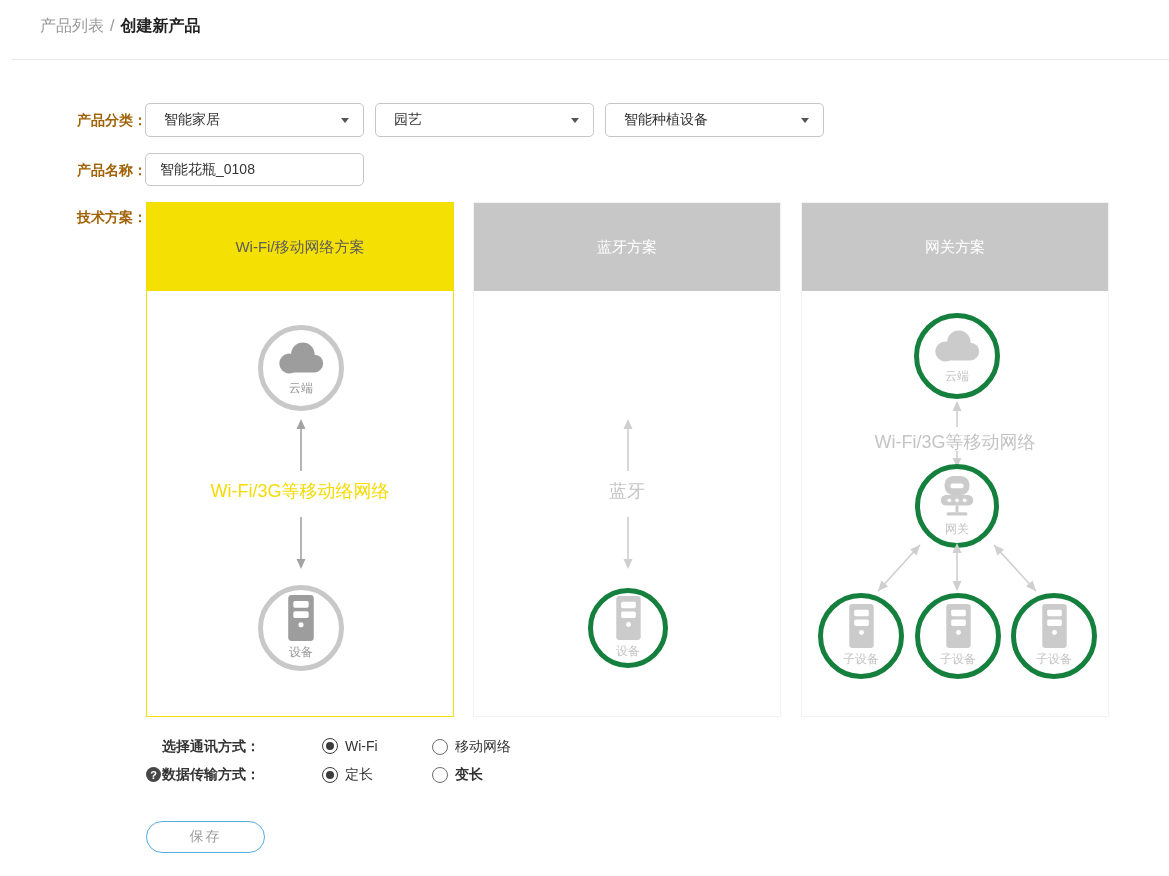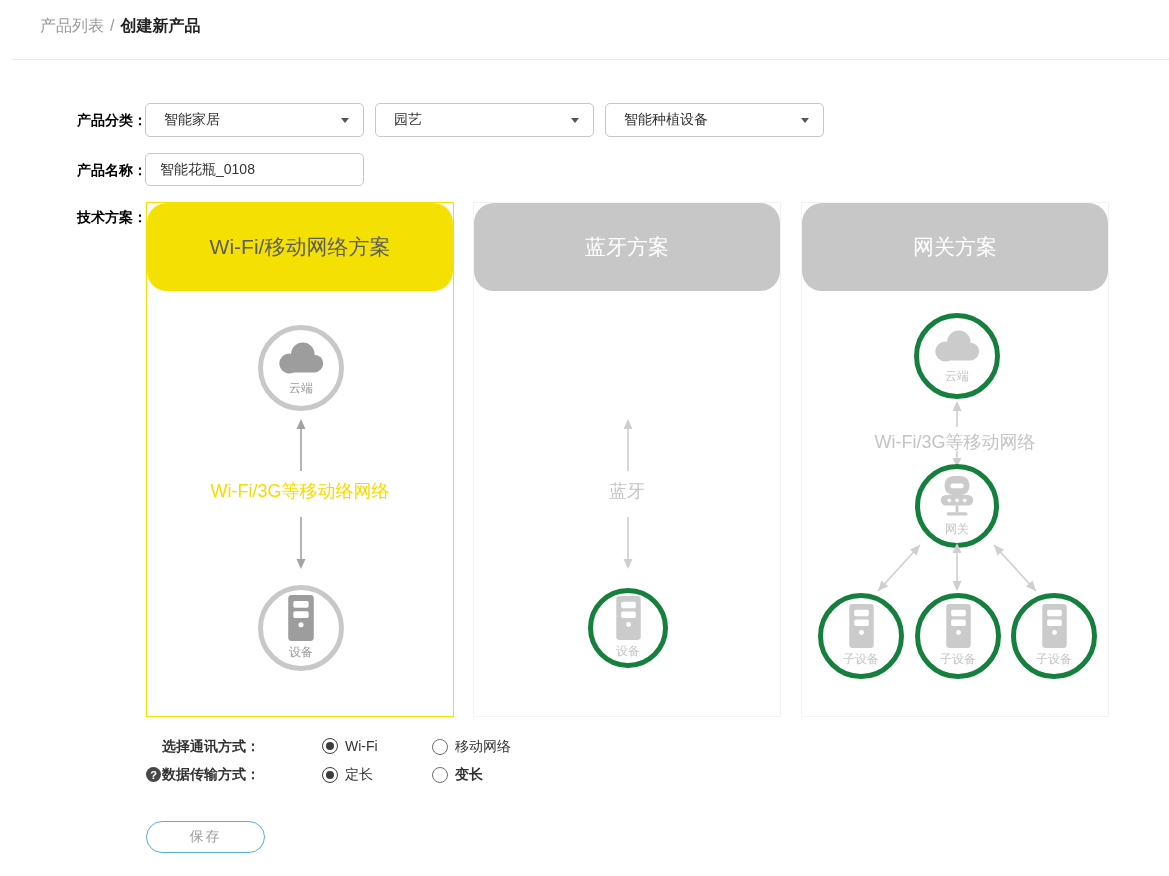"产品分类：" .form-label { color: #000000 -> #a16207 }
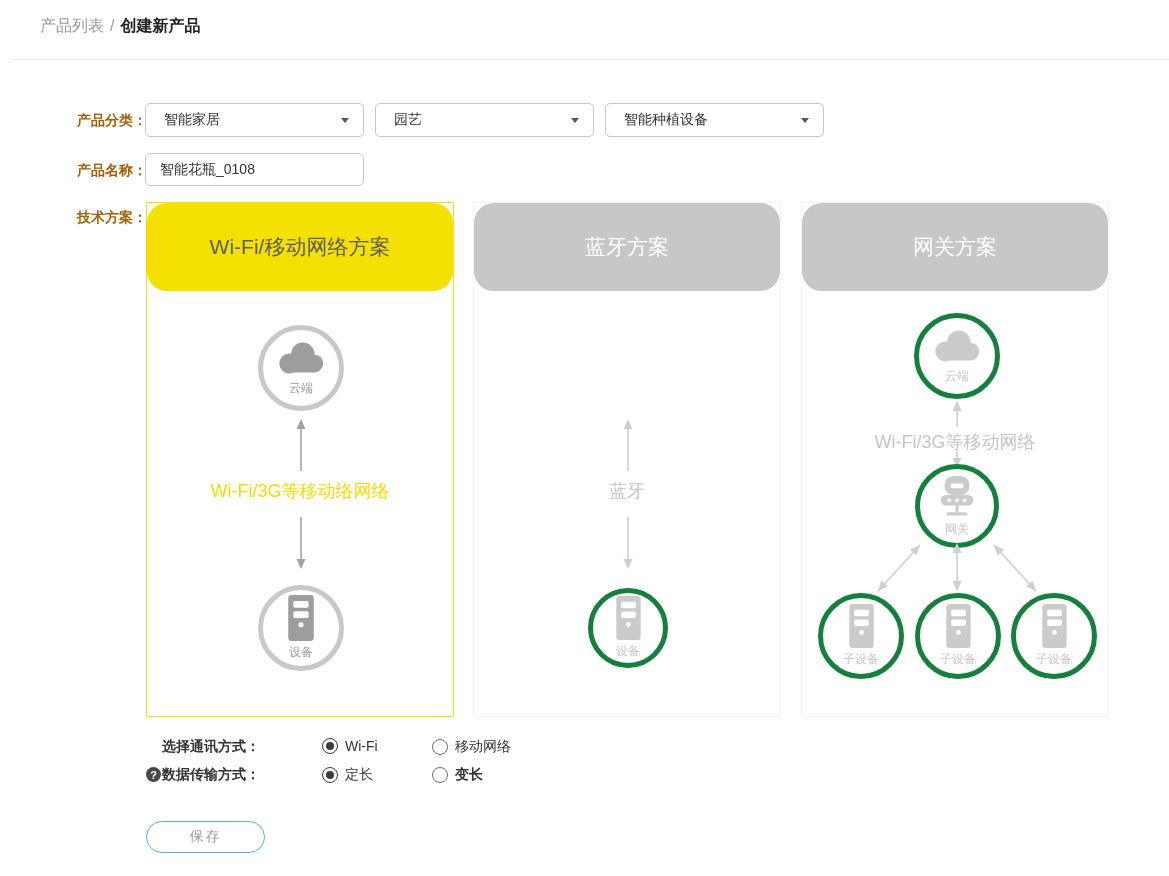"Wi-Fi/移动网络方案" .card-header { border-radius: 20px -> none; font-size: 21px -> 15px }
